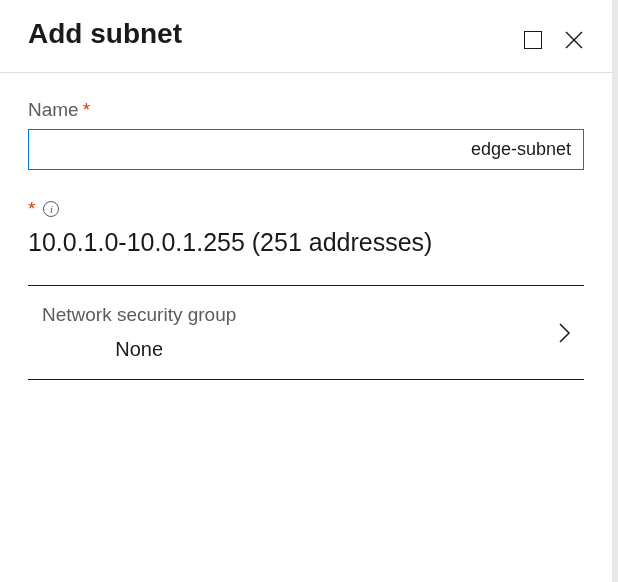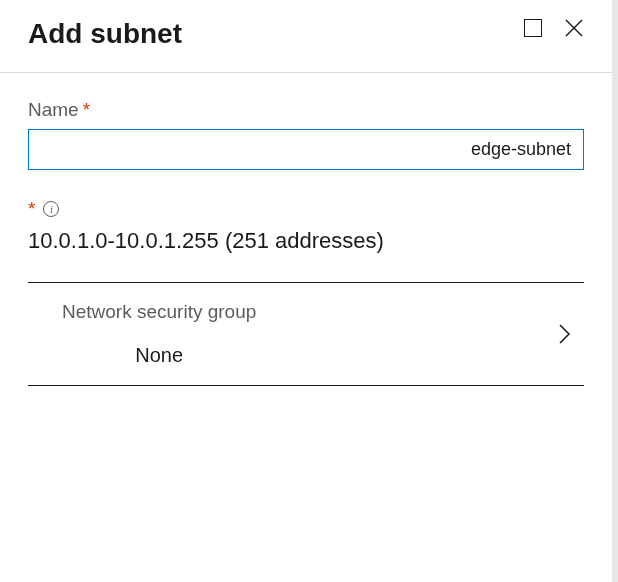"Add subnet" .header { align-items: flex-start -> flex-end }
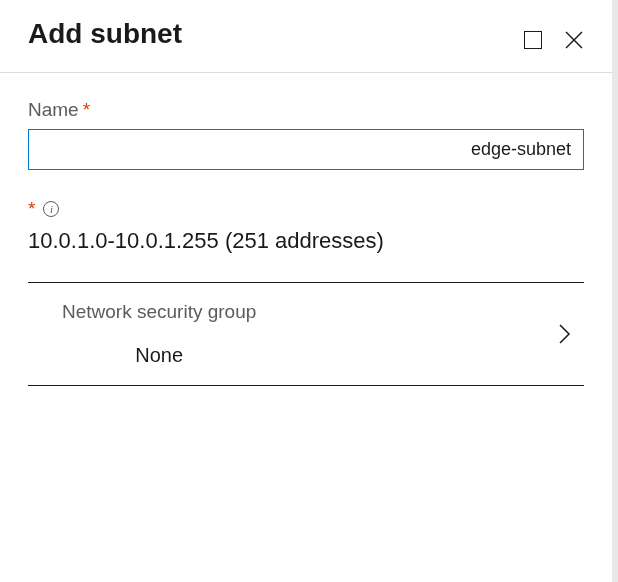"10.0.1.0-10.0.1.255 (251 addresses)" .helper-text { font-size: 22px -> 25px }
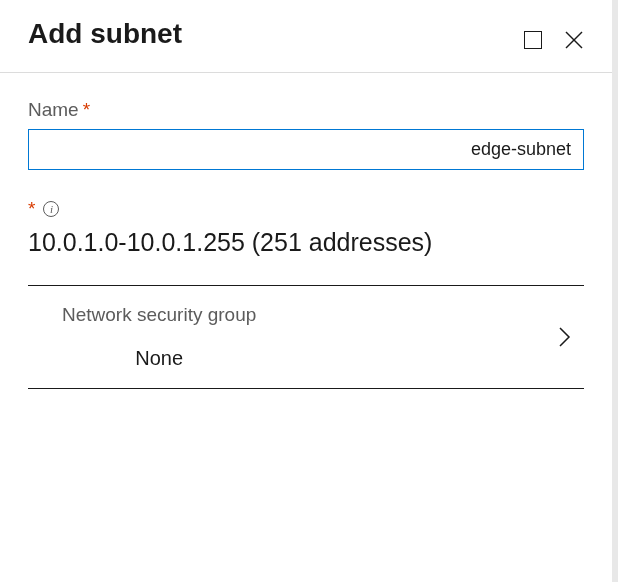"Network security group" .nav-text { gap: 21px -> 12px; margin-left: 20px -> none }
